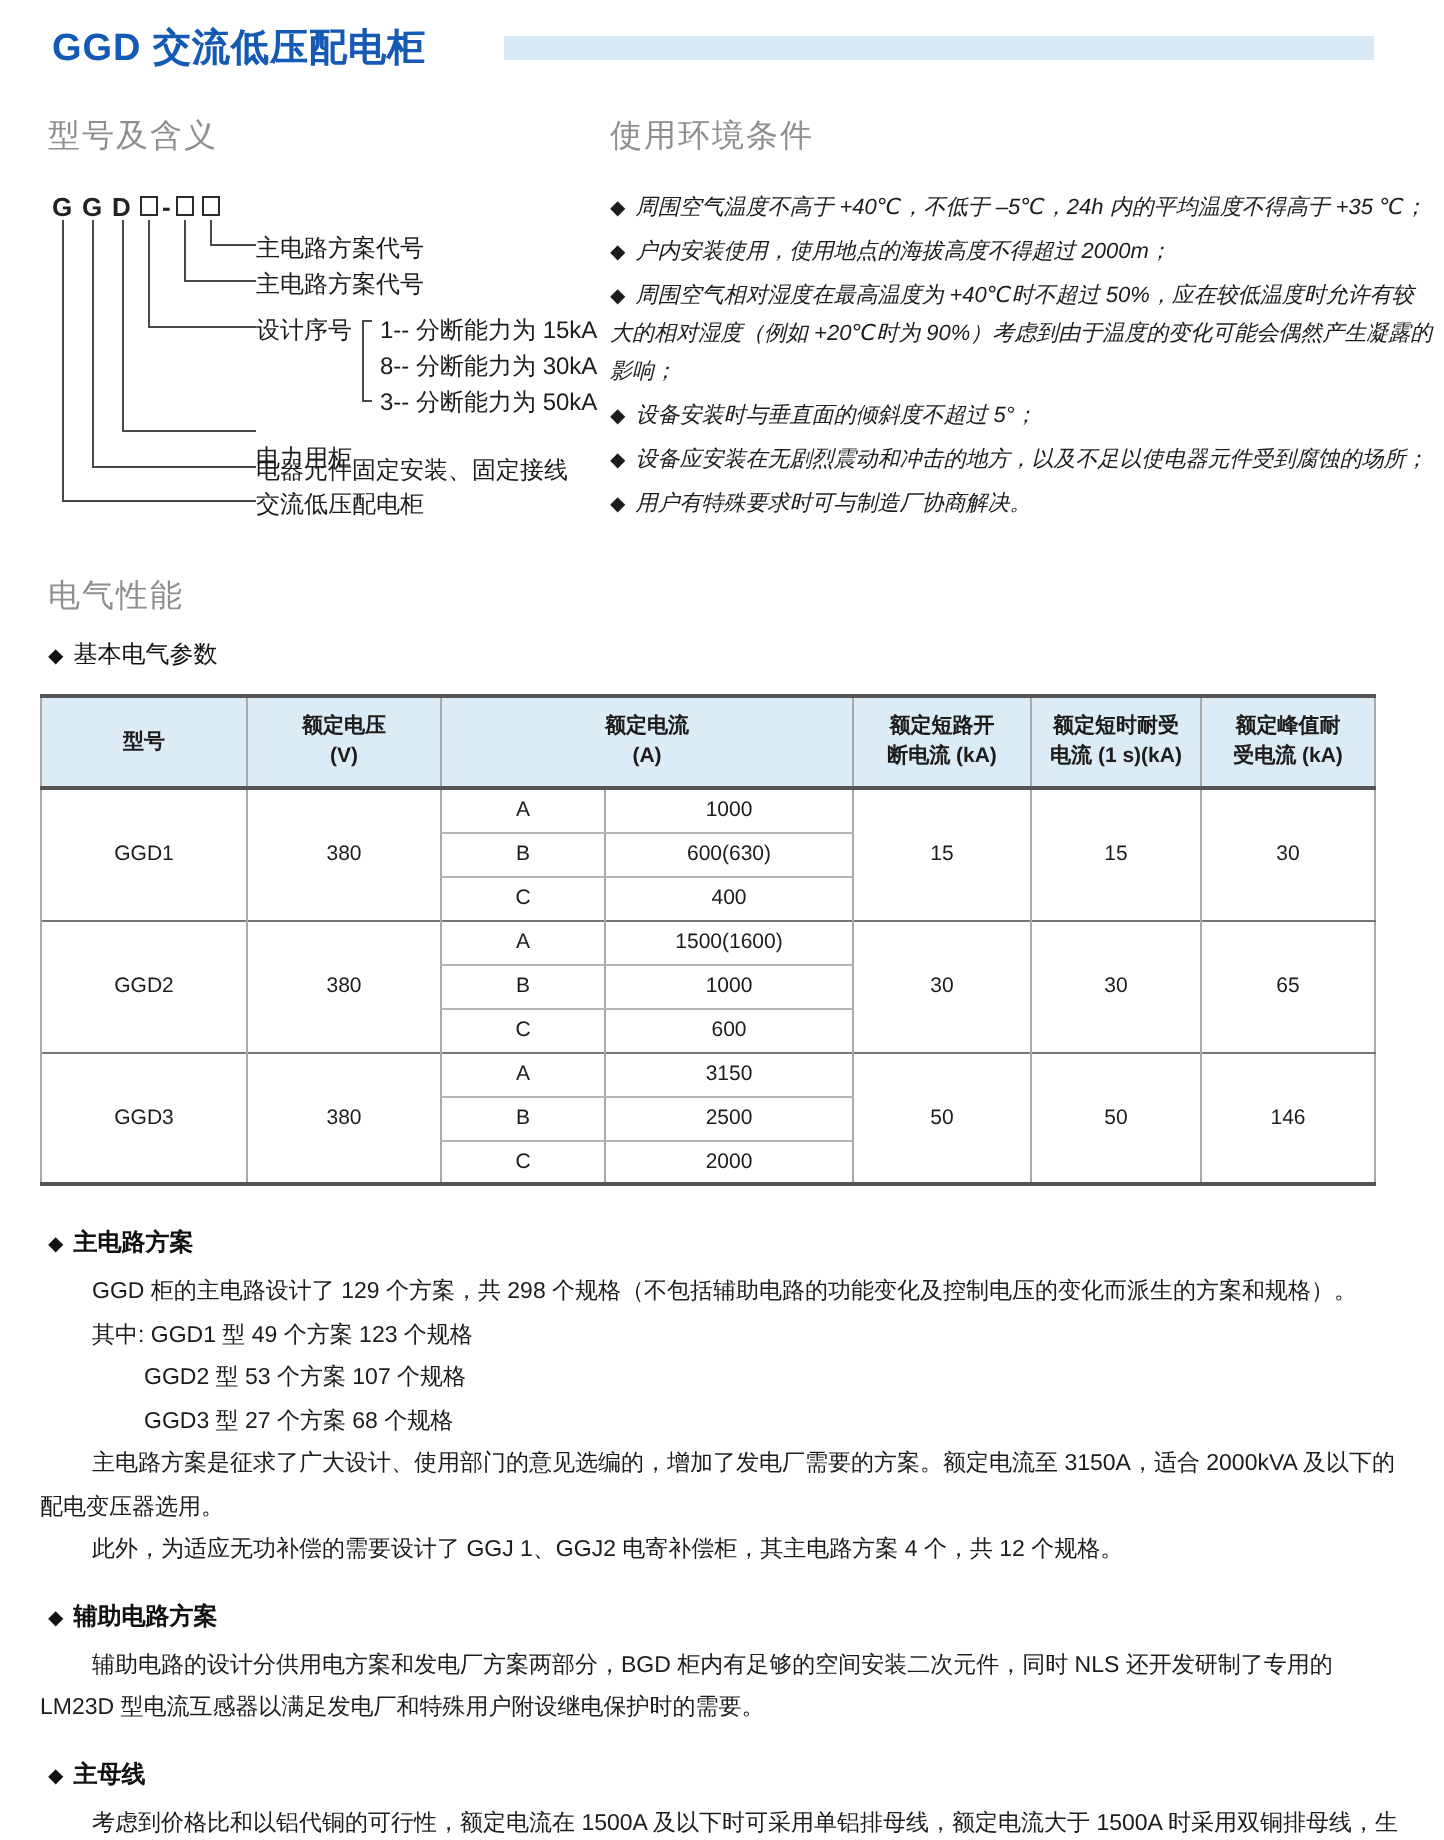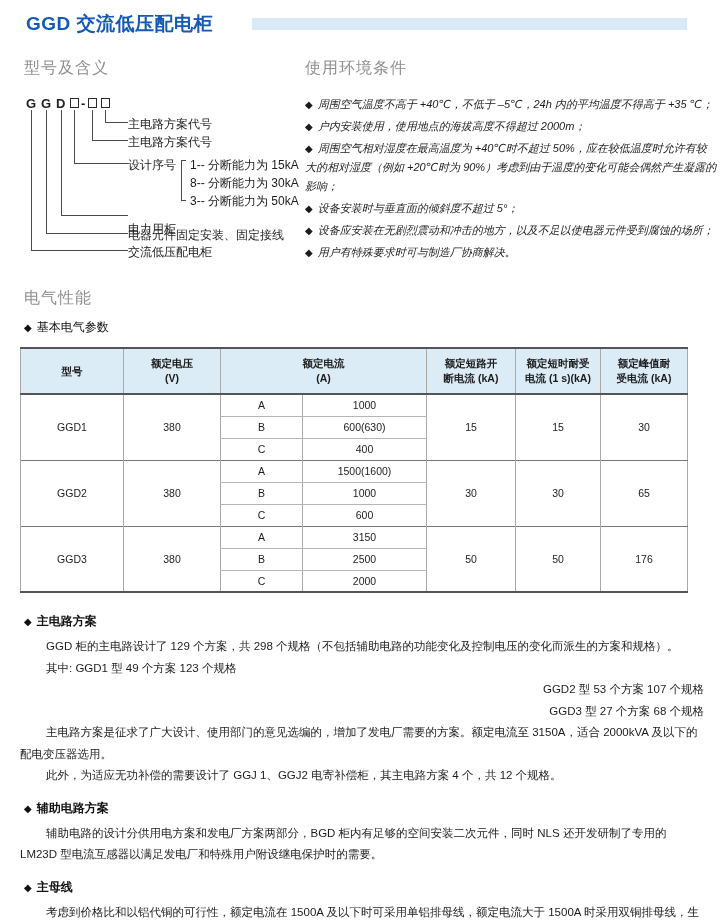"176" td { text: 176 -> 146 }
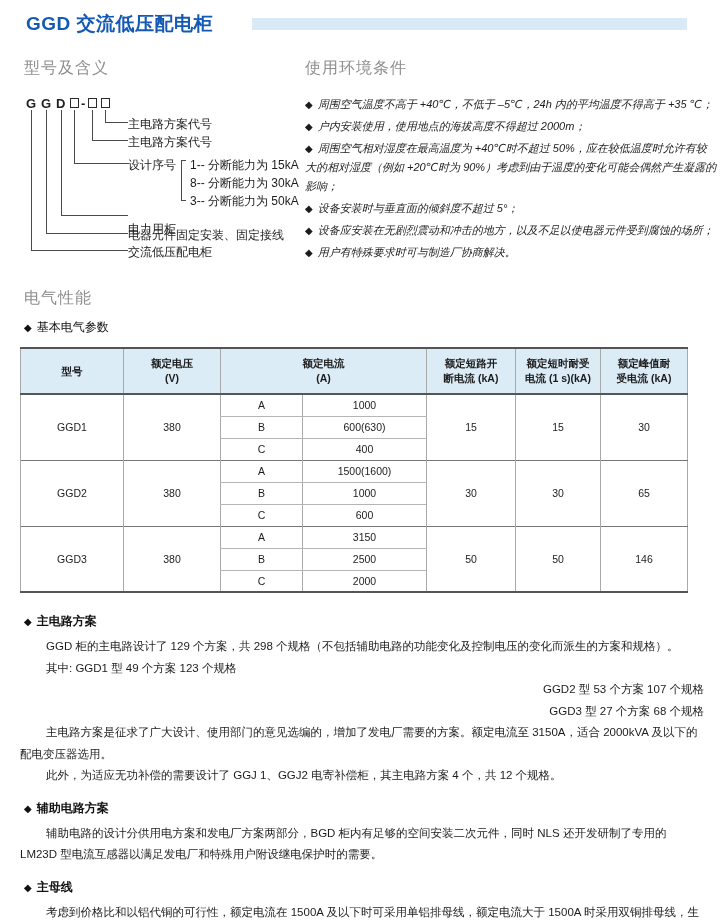"GGD2 型 53 个方案 107" .pad2 { text-align: right -> none }
